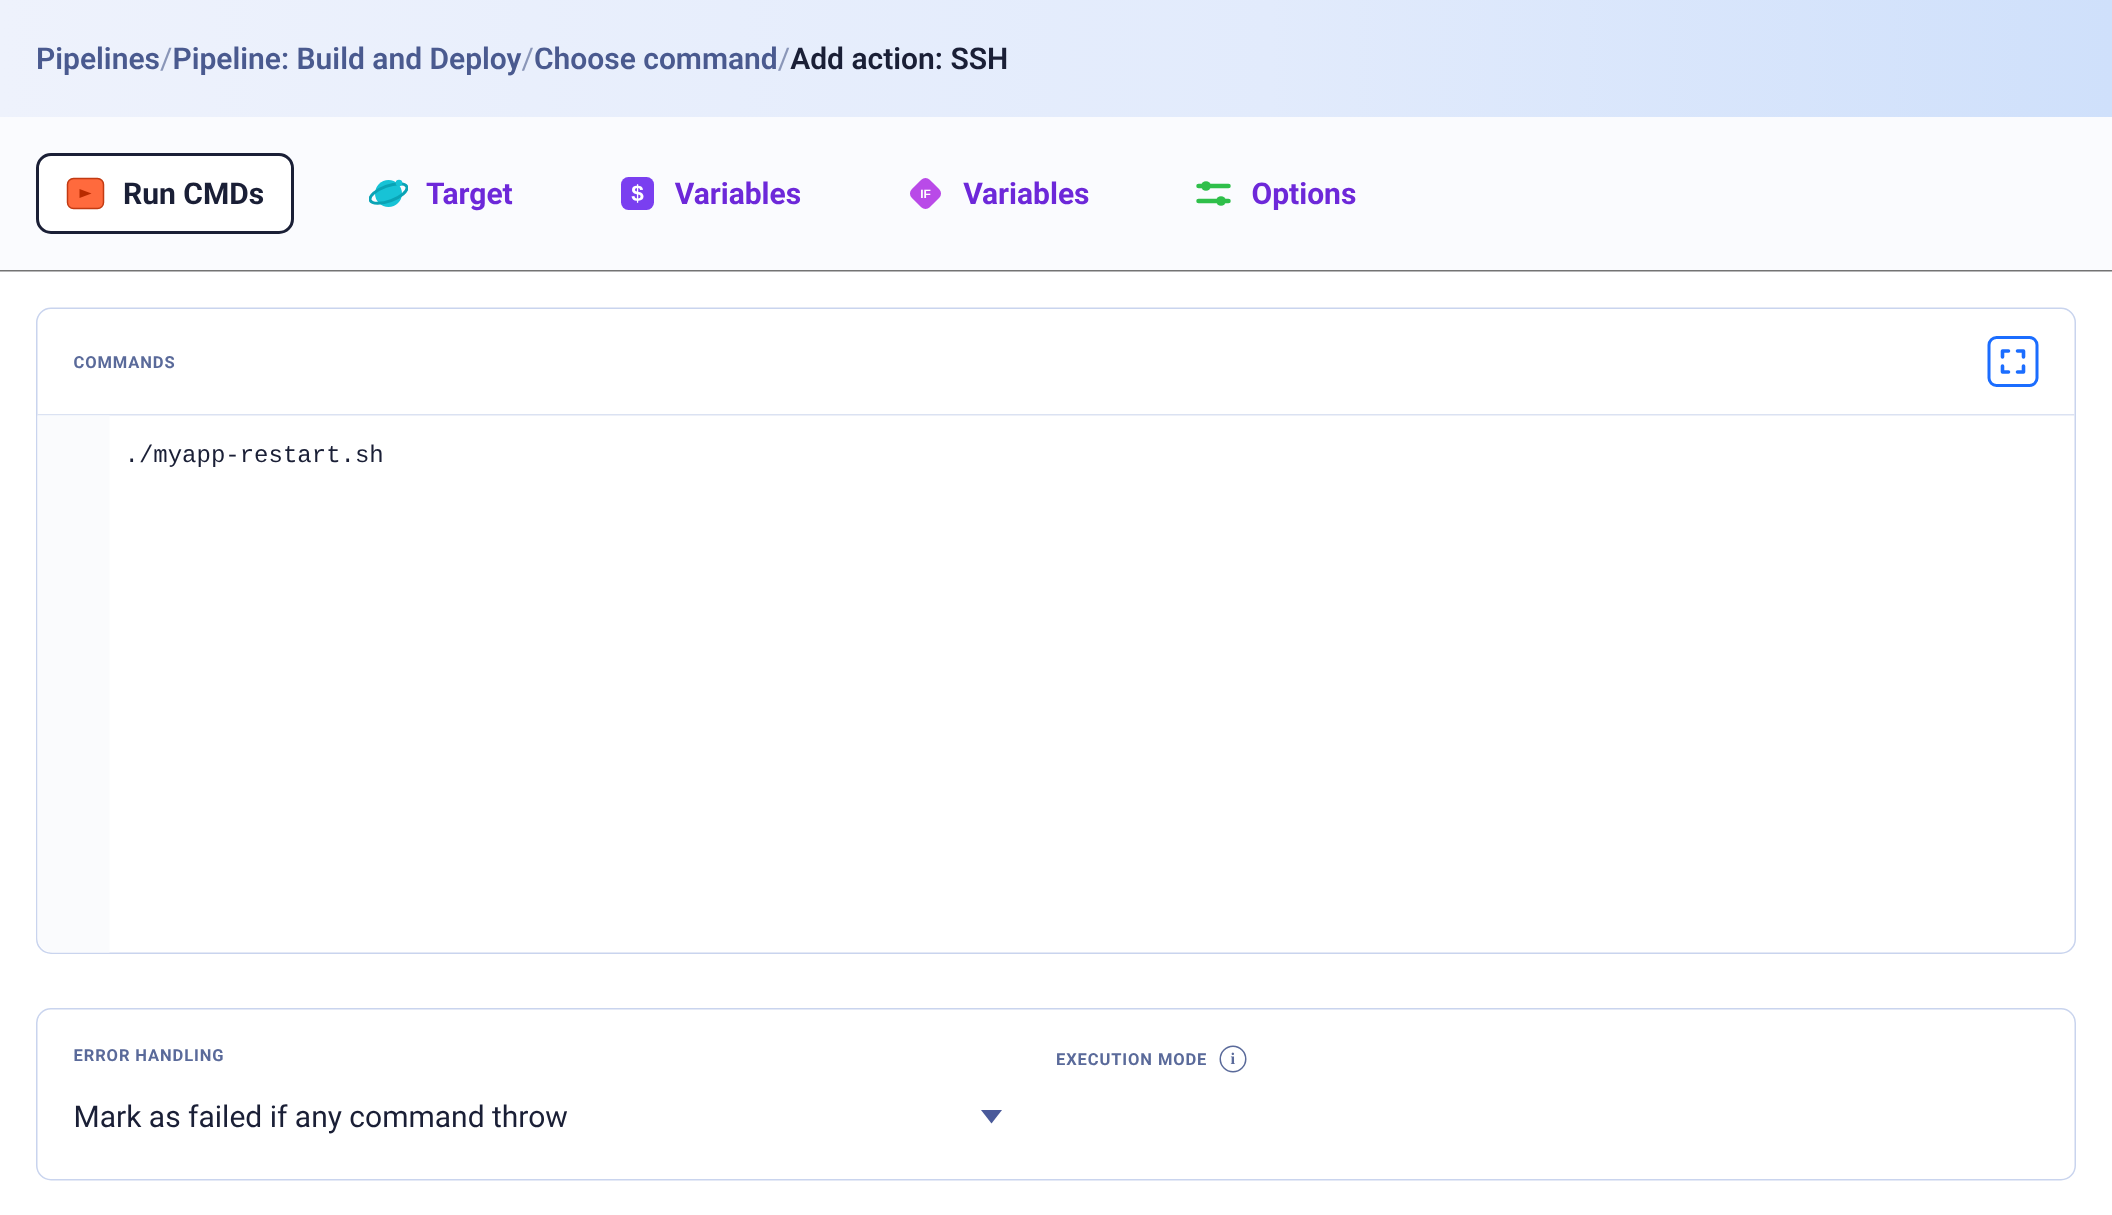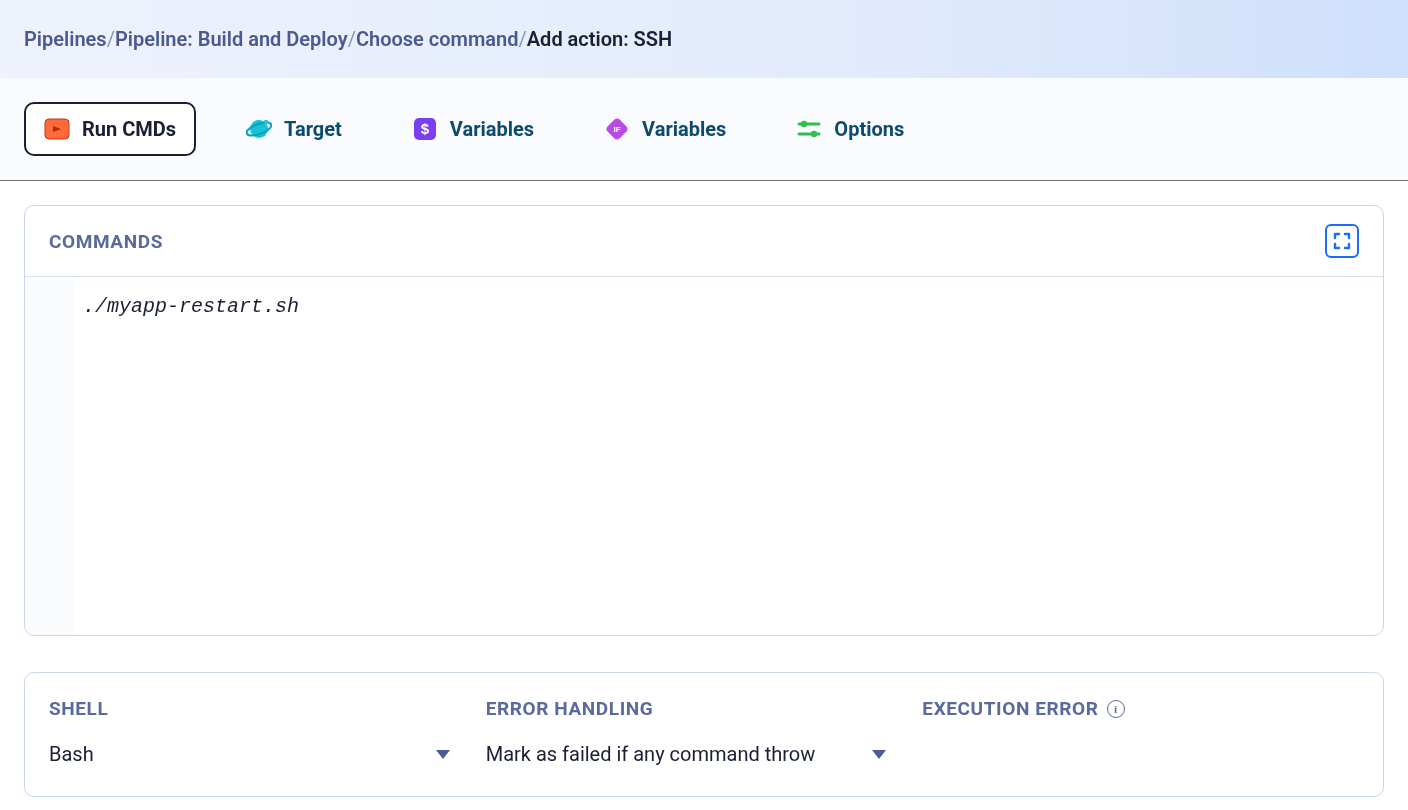"Target" .tab { color: #0c4a6e -> #6d28d9 }
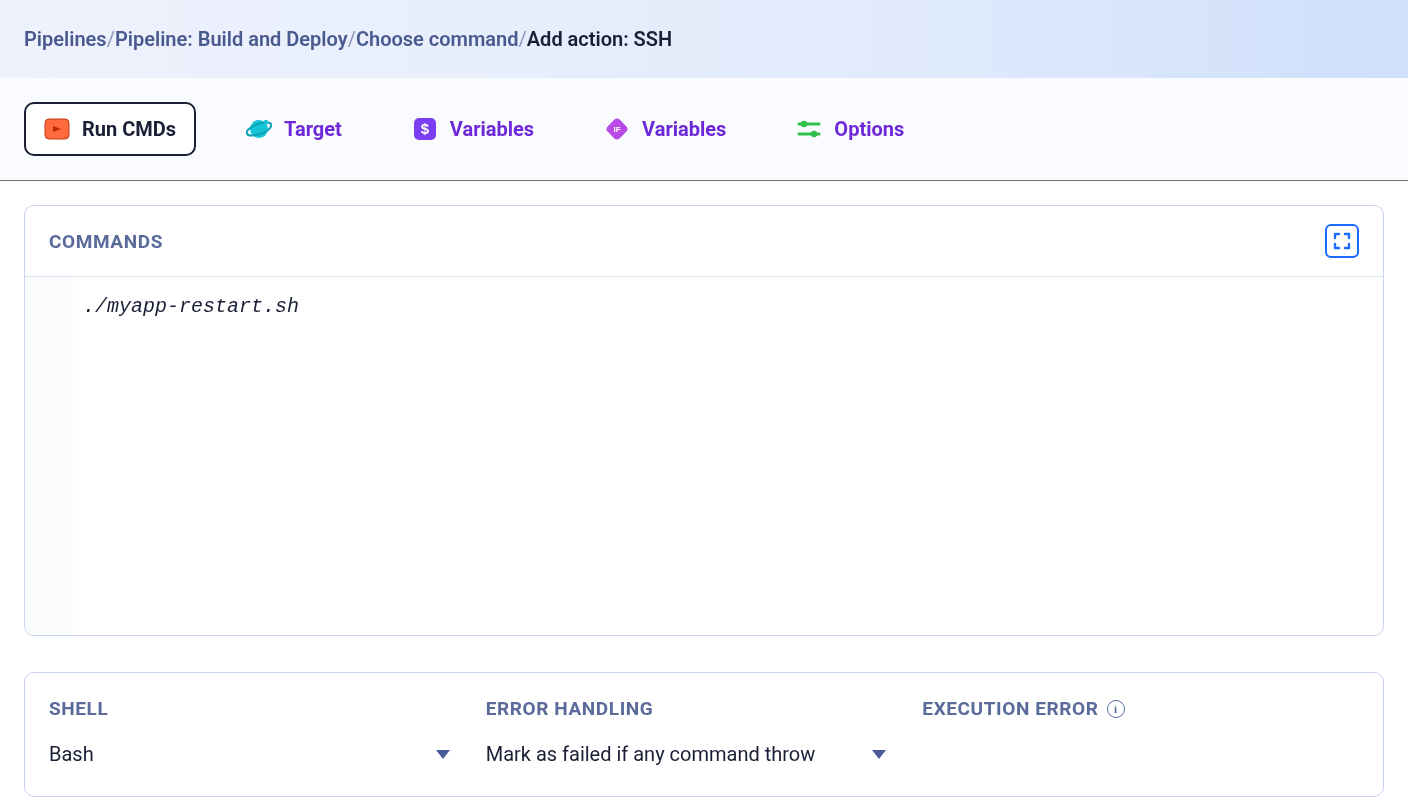"COMMANDS" .section-label { font-size: 19px -> 11px }
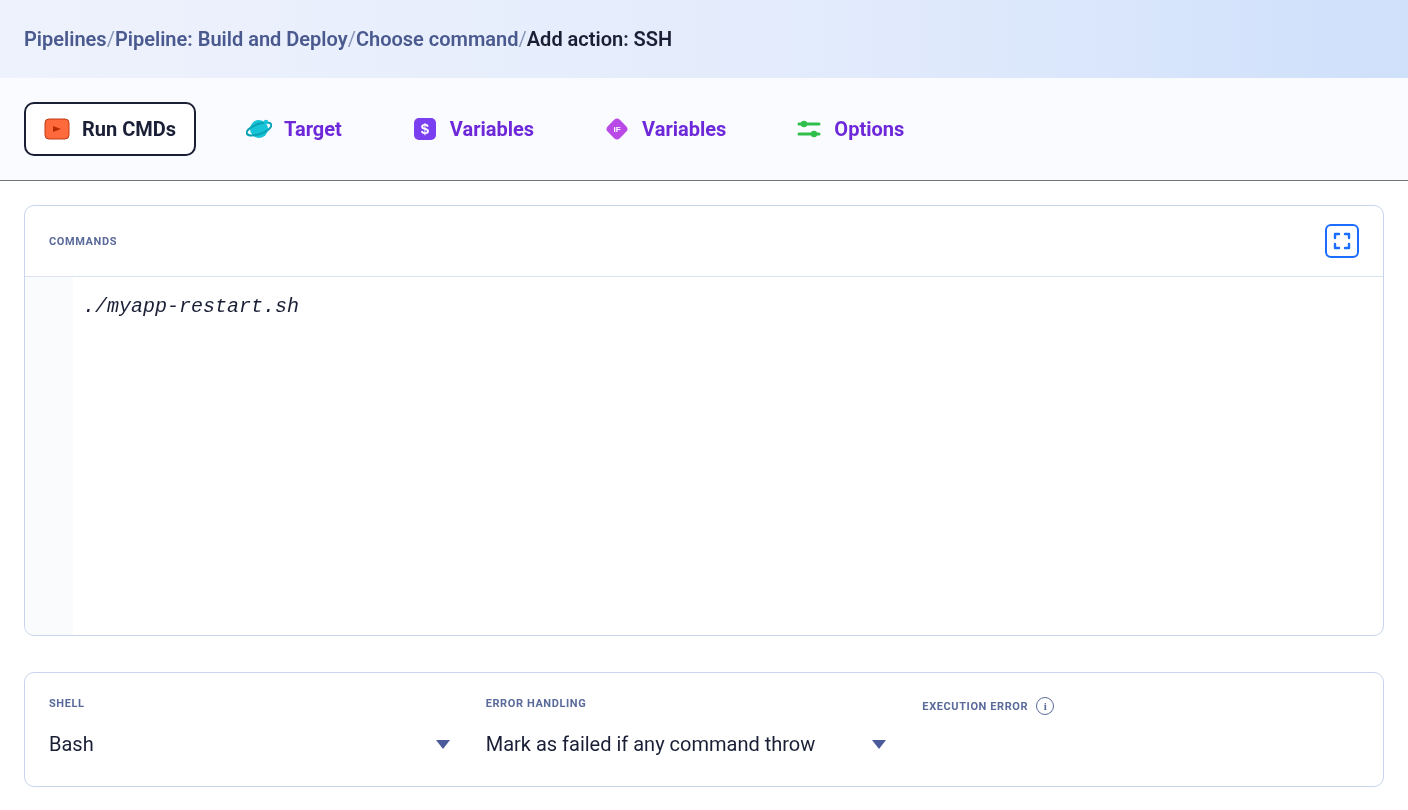"./myapp-restart.sh" .code { font-size: 20px -> 16px; font-style: italic -> none }
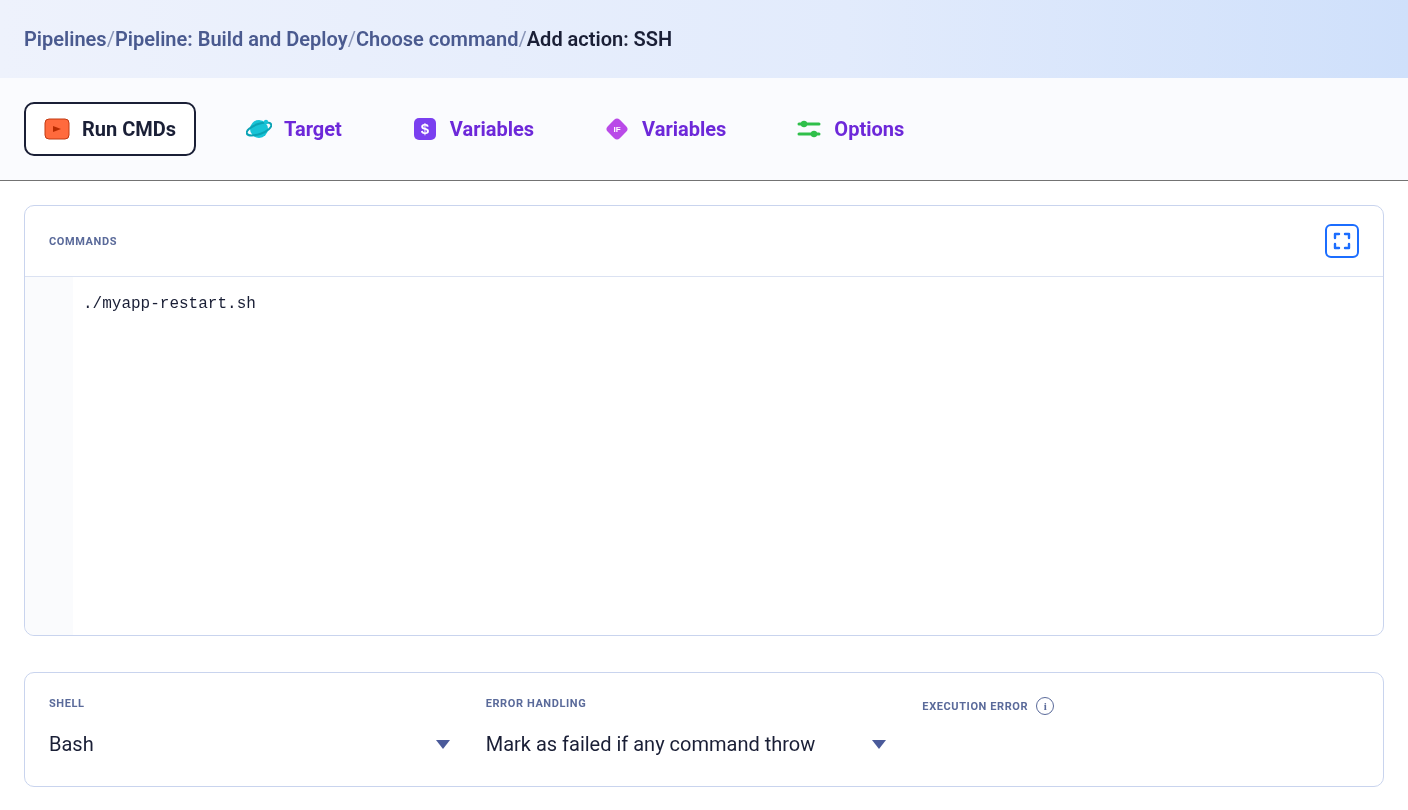"SHELL" div.opt-col { html: <div> <div> <span>SHELL</span> </div> <div> <span>Bash</span> <span></span> </div> </div> -> none }
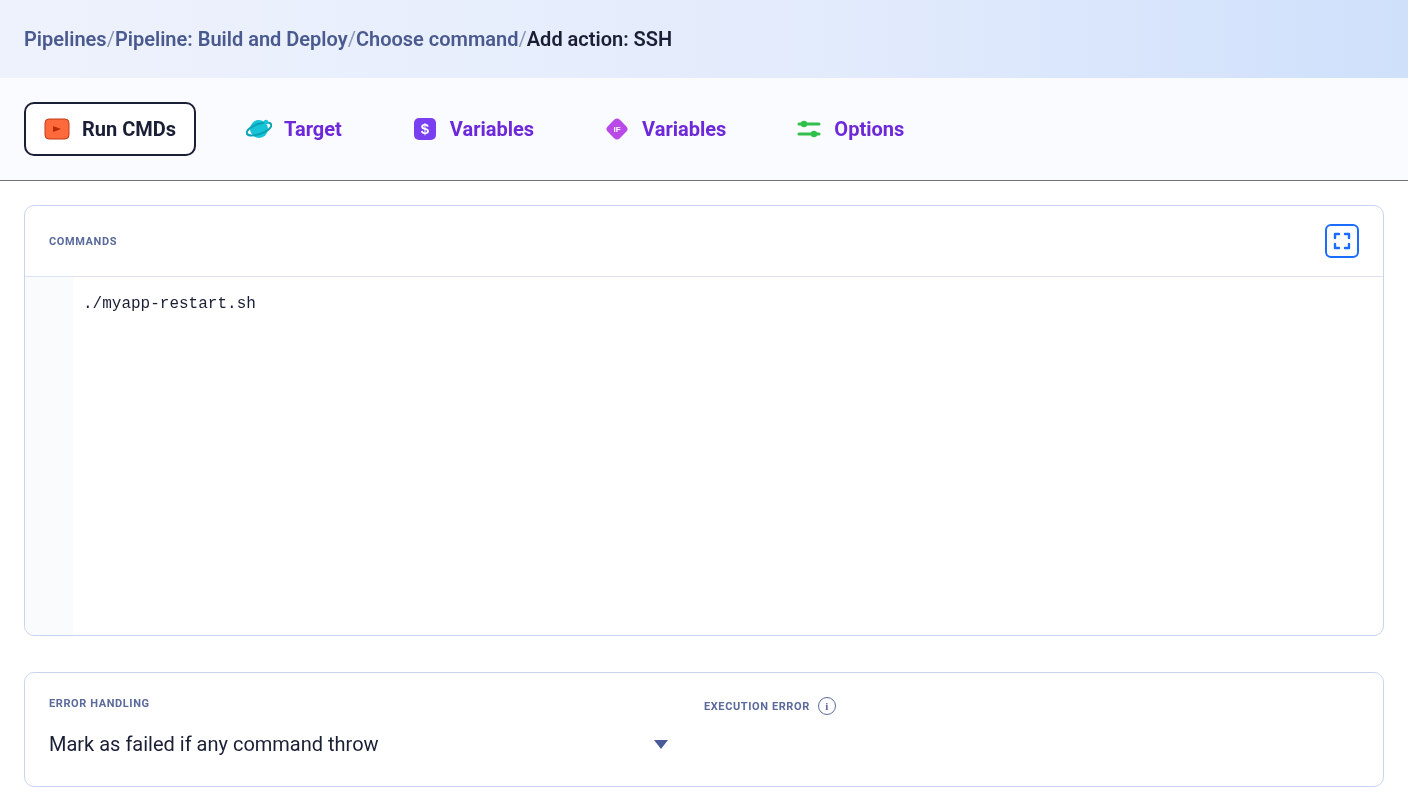"EXECUTION ERROR" span.section-label { text: ERROR -> MODE }
